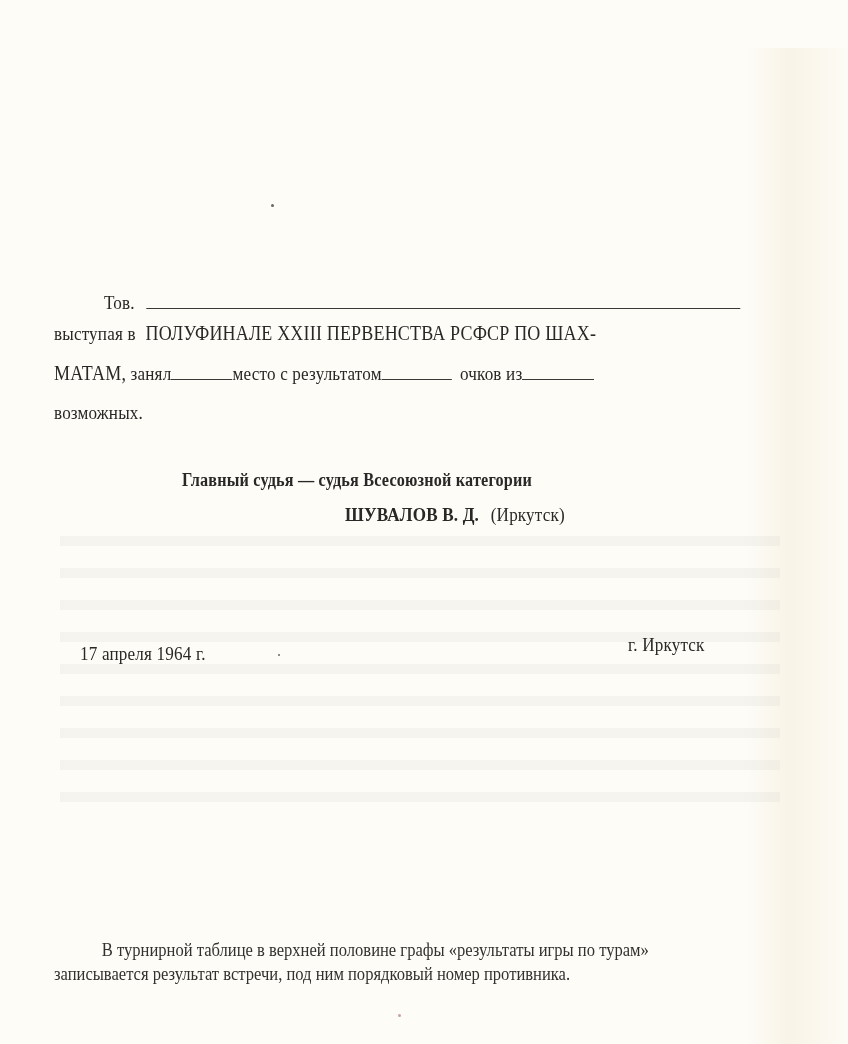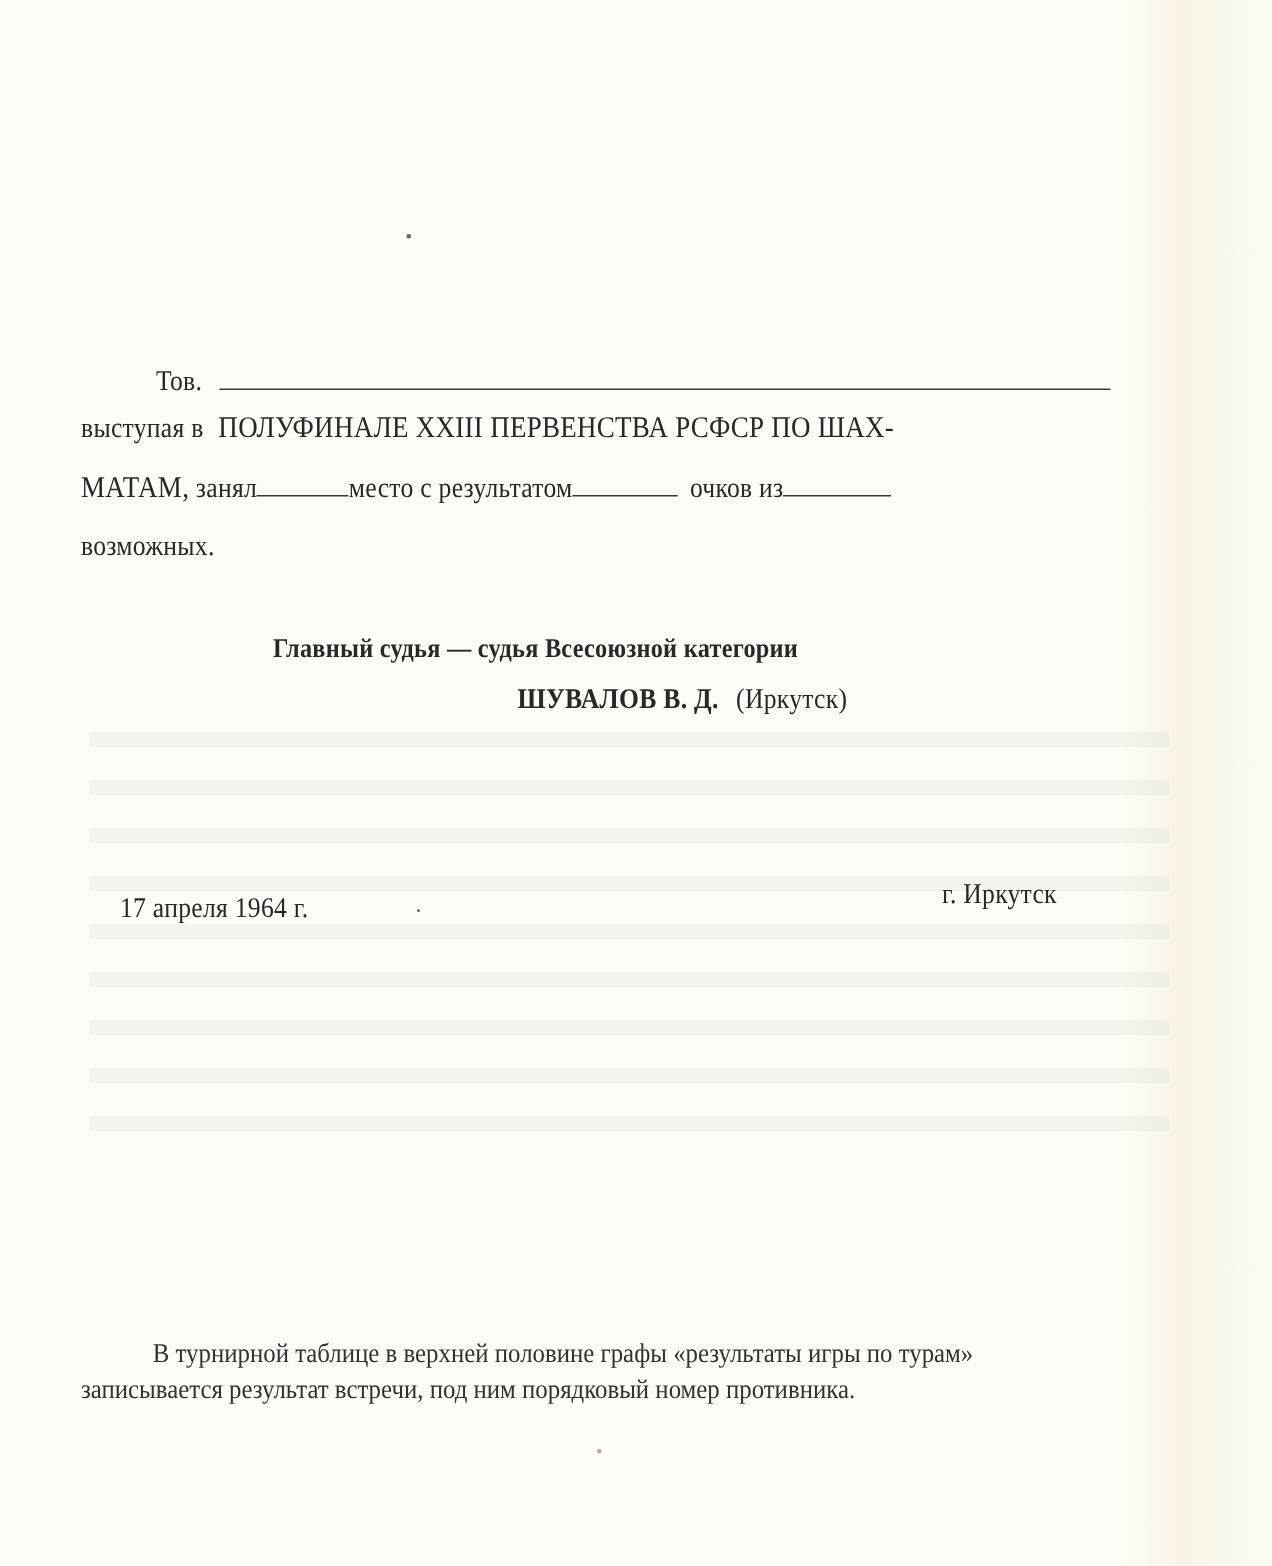"Тов." .page { margin-top: none -> 48px }
